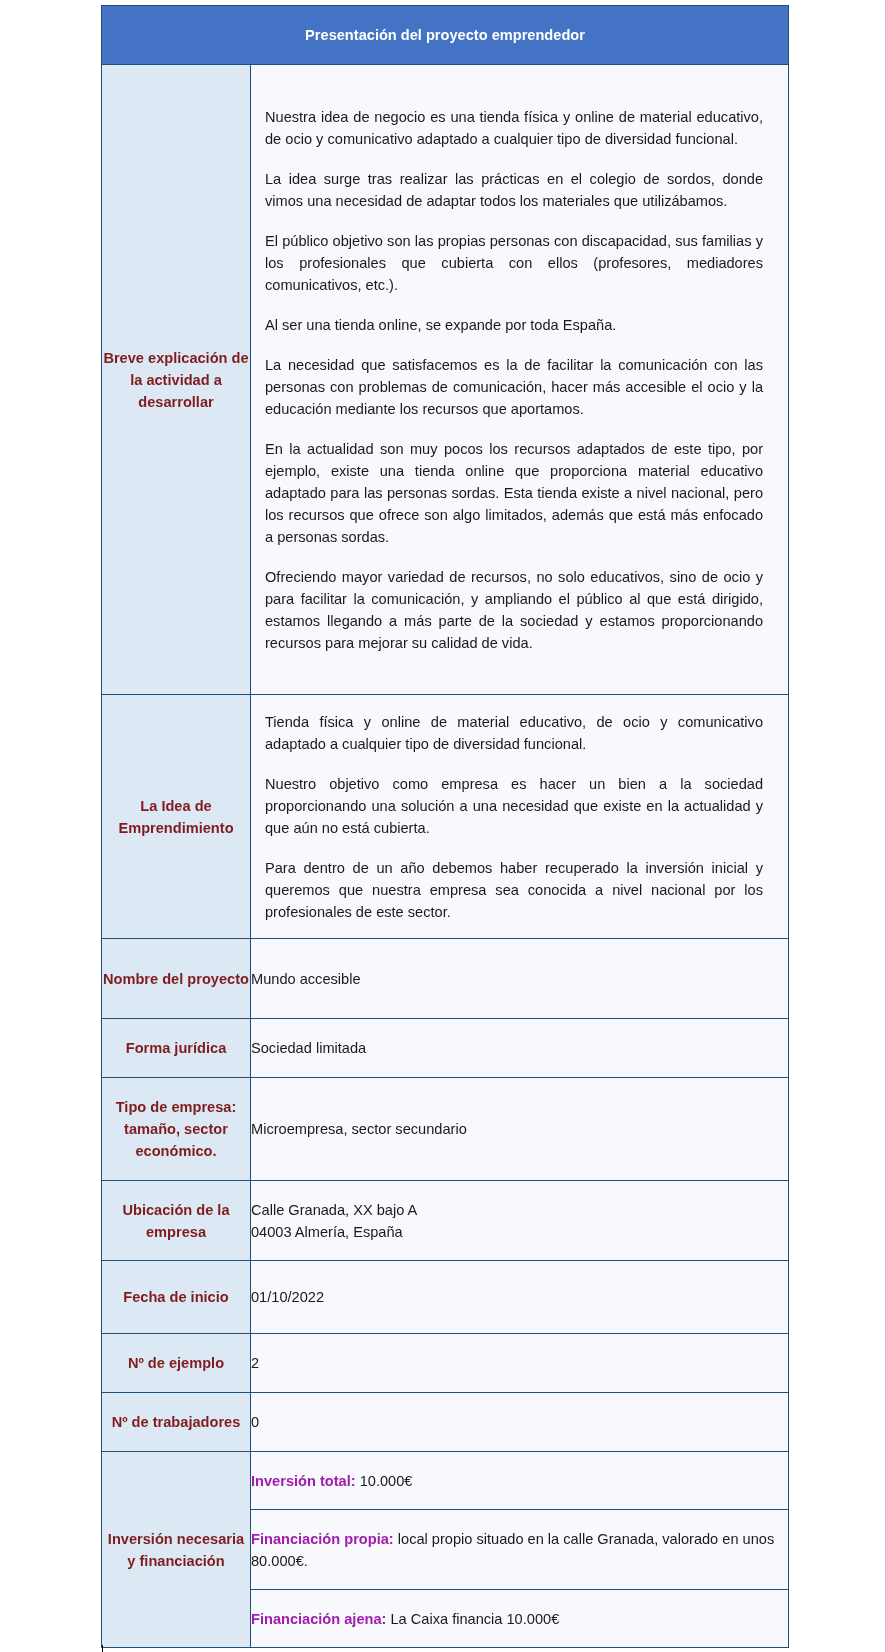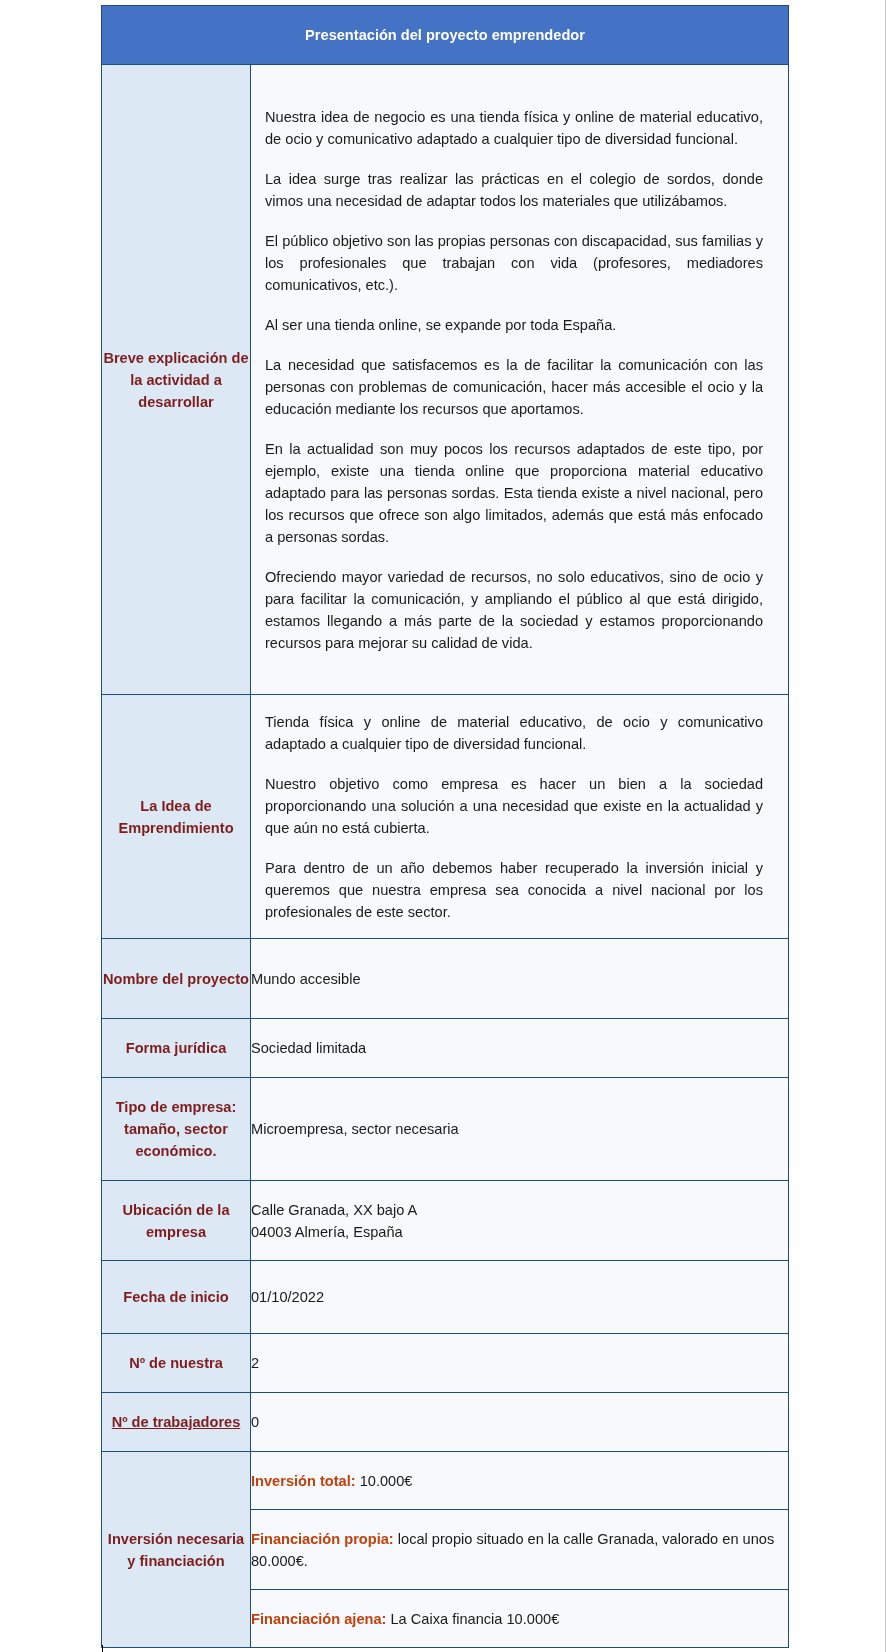"El público objetivo son las" p { text: trabajan con vida -> cubierta con ellos }
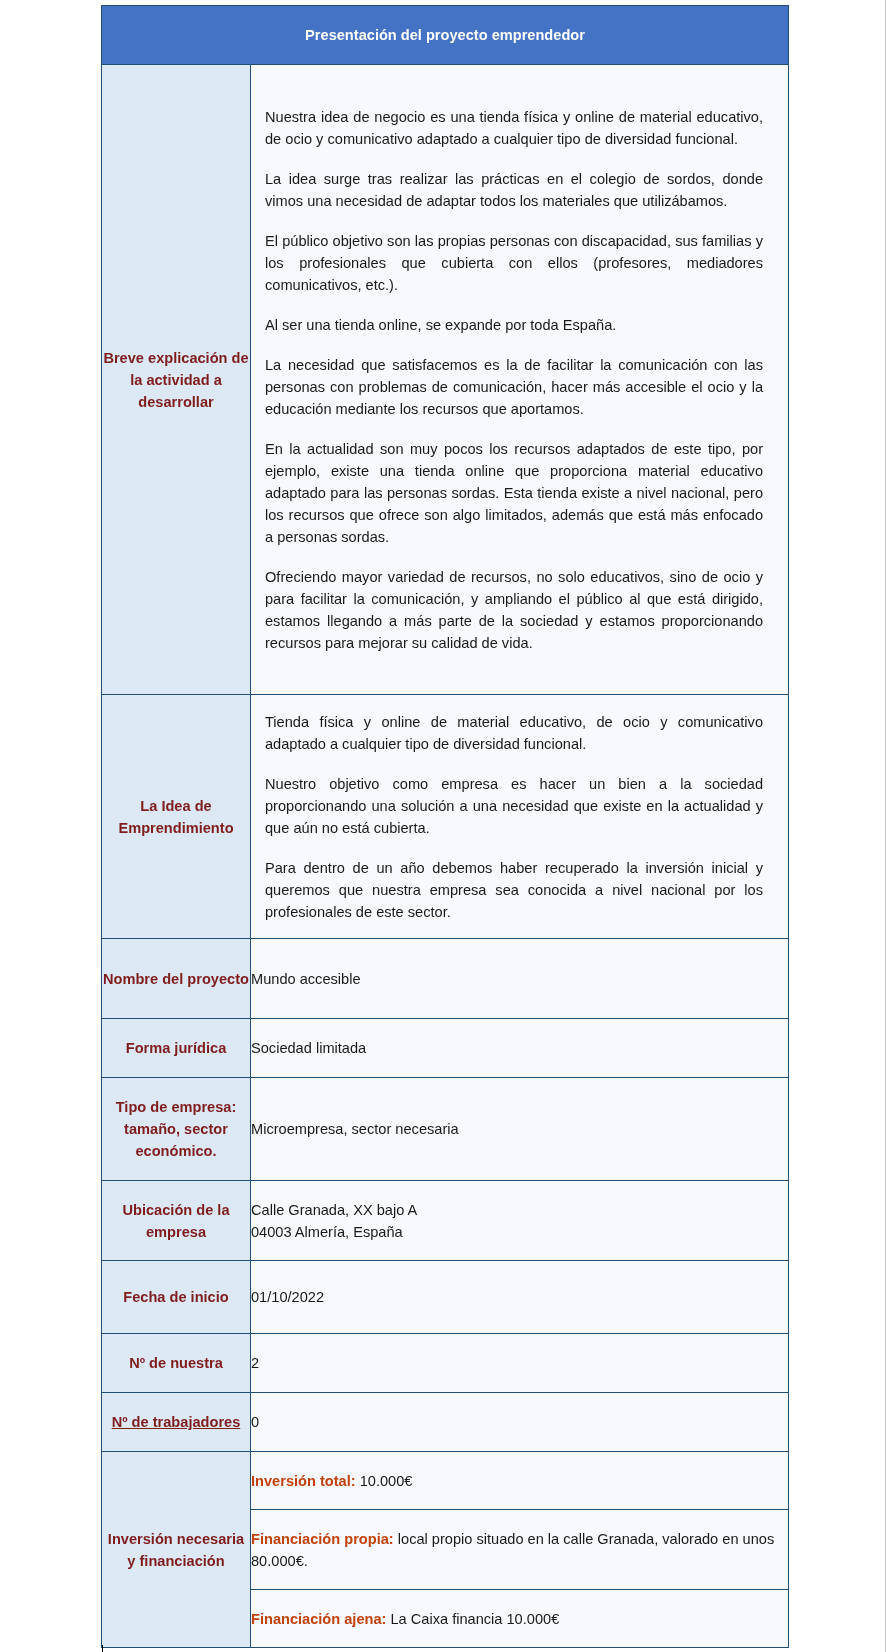"Microempresa, sector necesaria" td.value { text: necesaria -> secundario }
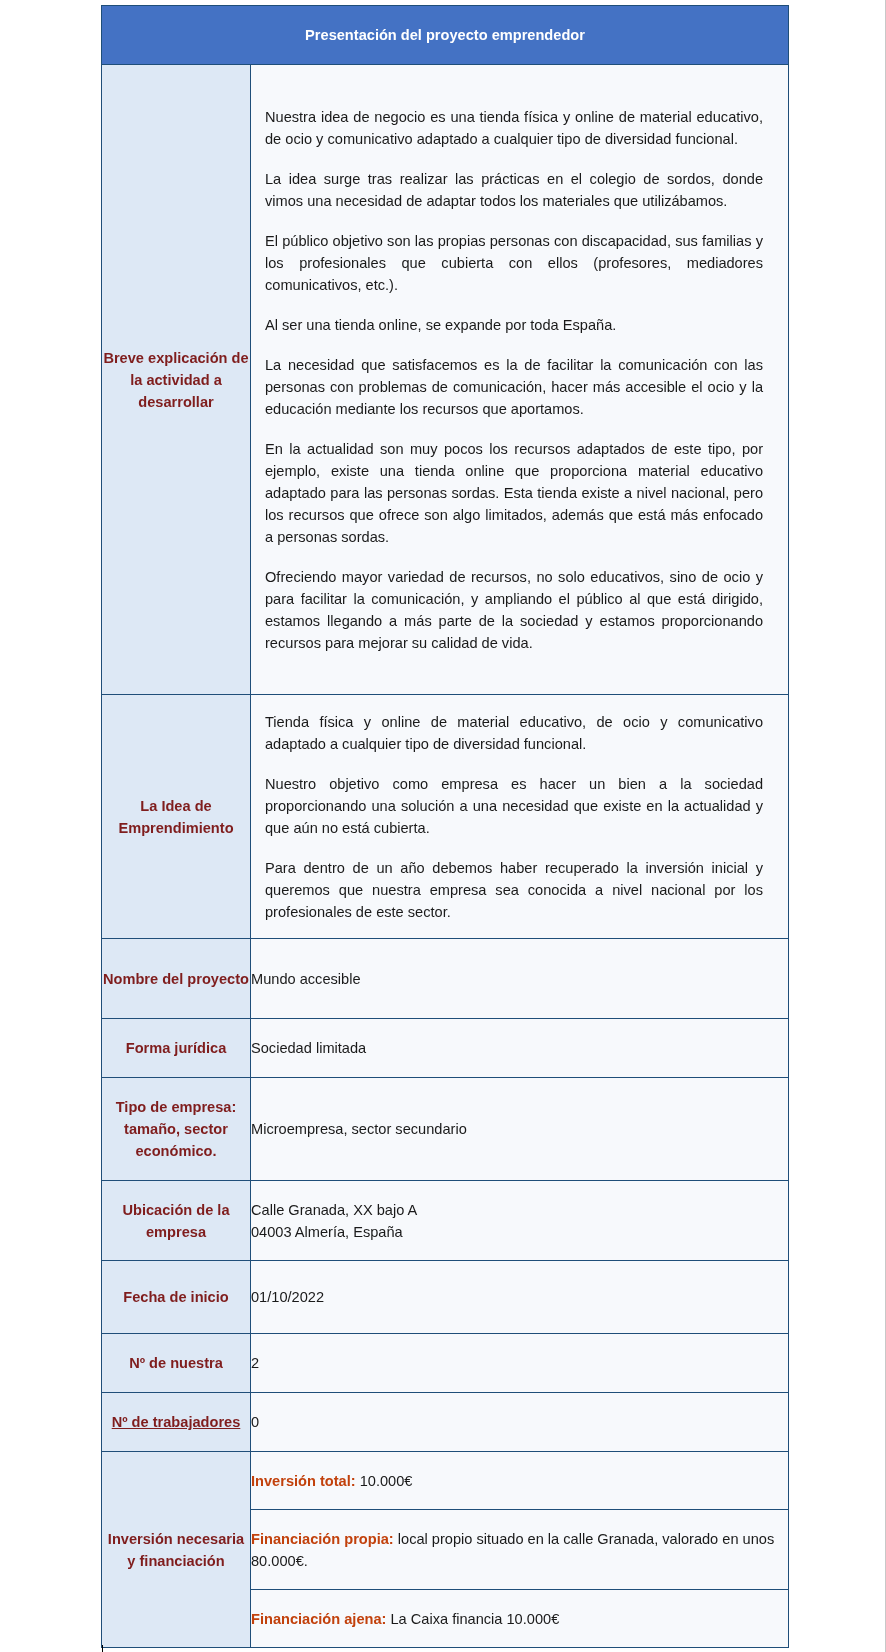"Nº de nuestra" td.label { text: nuestra -> ejemplo }
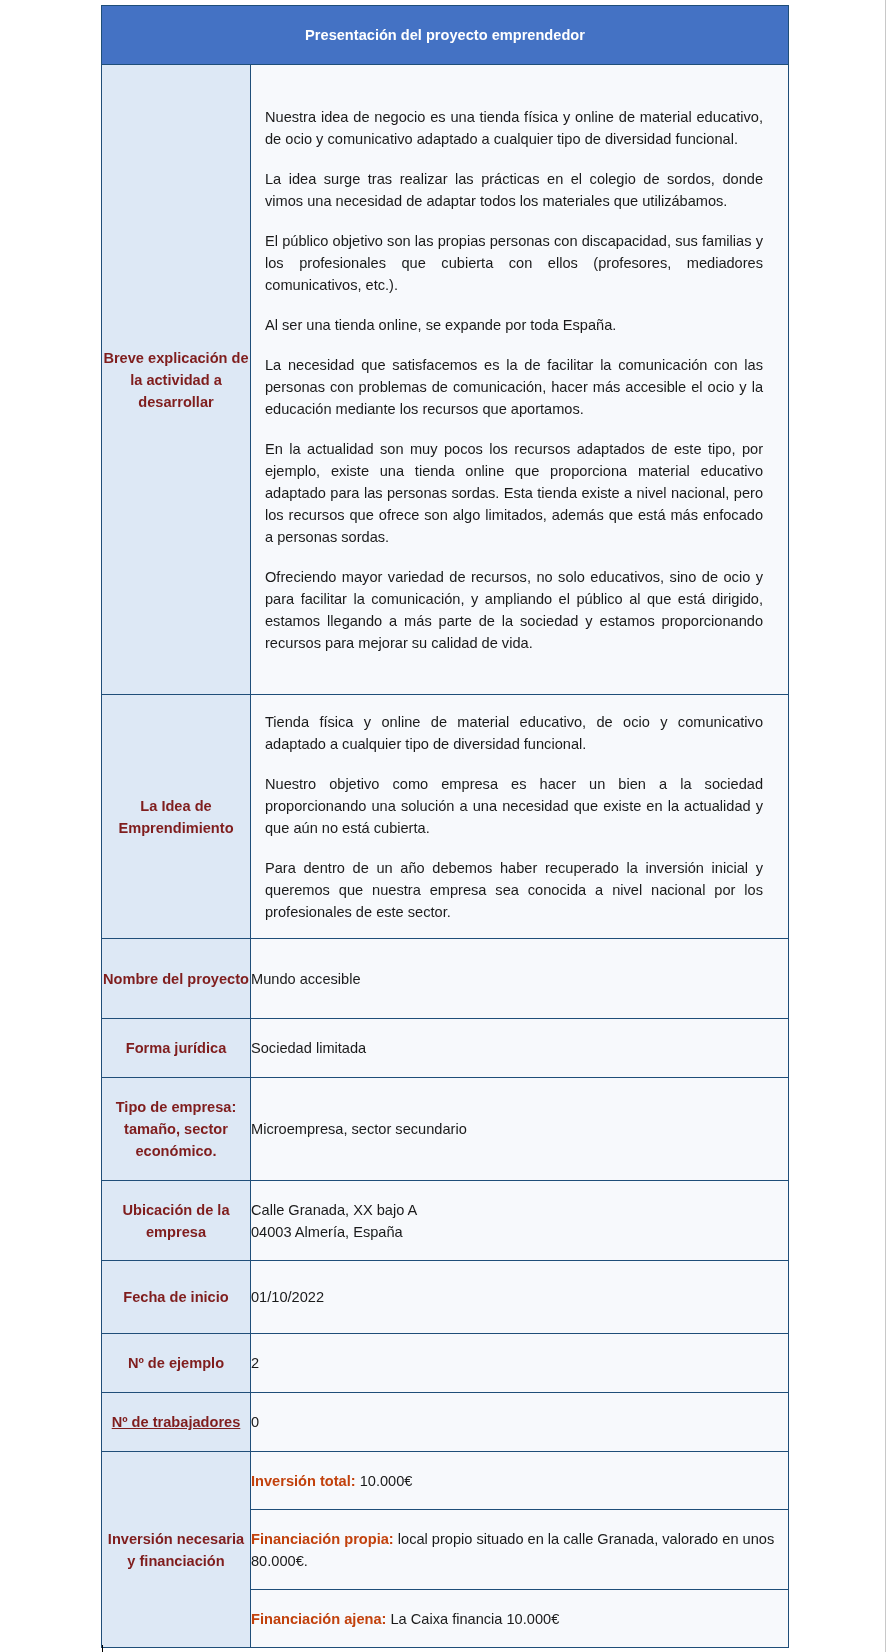"Nº de trabajadores" td.label { text-decoration: underline -> none }
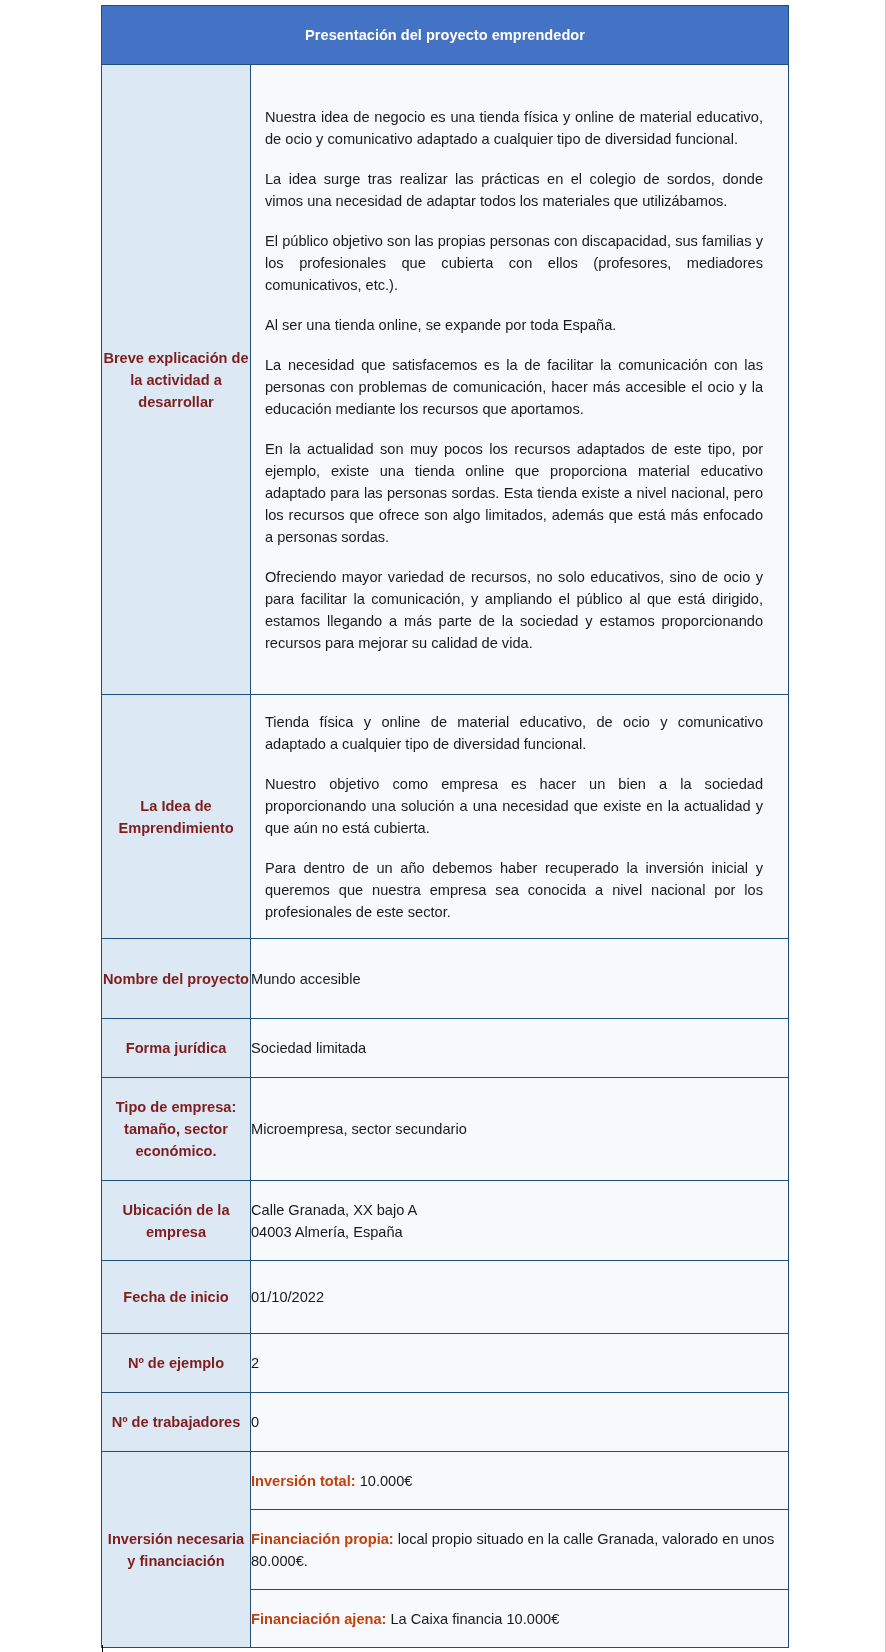"Inversión total:" .bold-label { color: #c2410c -> #a21caf }
